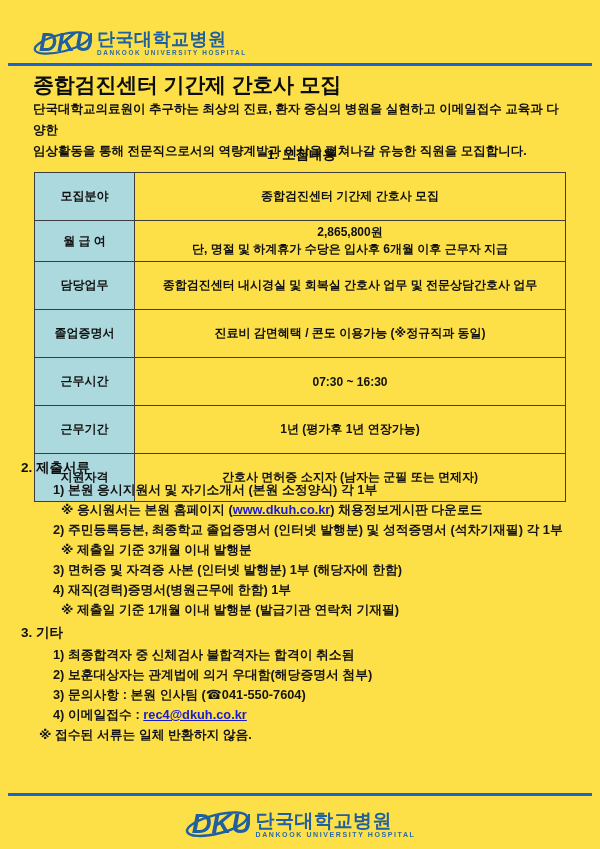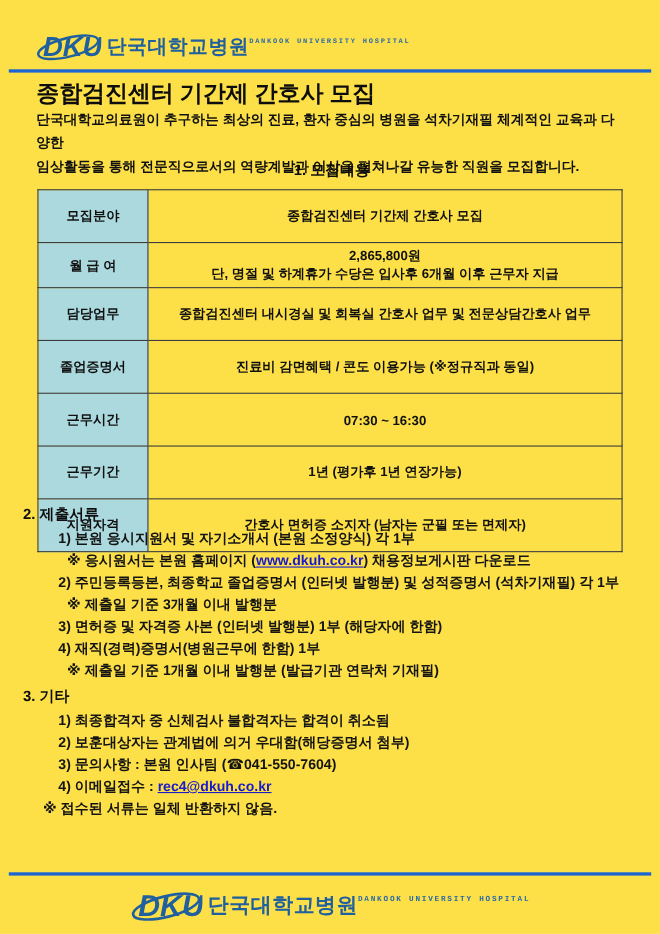"단국대학교병원" .logo .names { flex-direction: row -> column; font-family: Liberation Mono, monospace -> none }
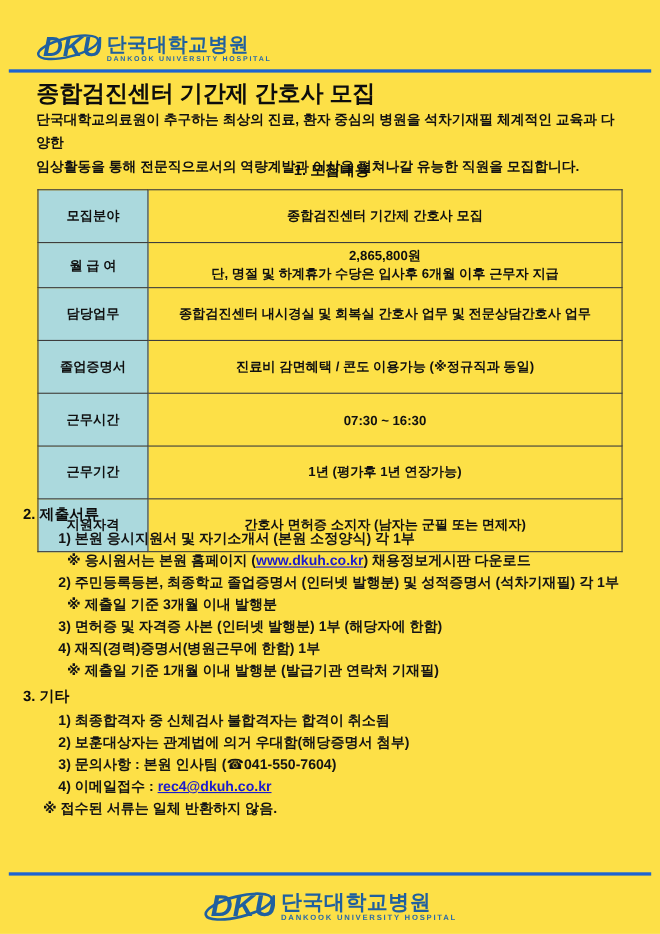"단국대학교의료원이 추구하는 최상의 진료, 환자" div { text: 석차기재필 체계적인 -> 실현하고 이메일접수 }
